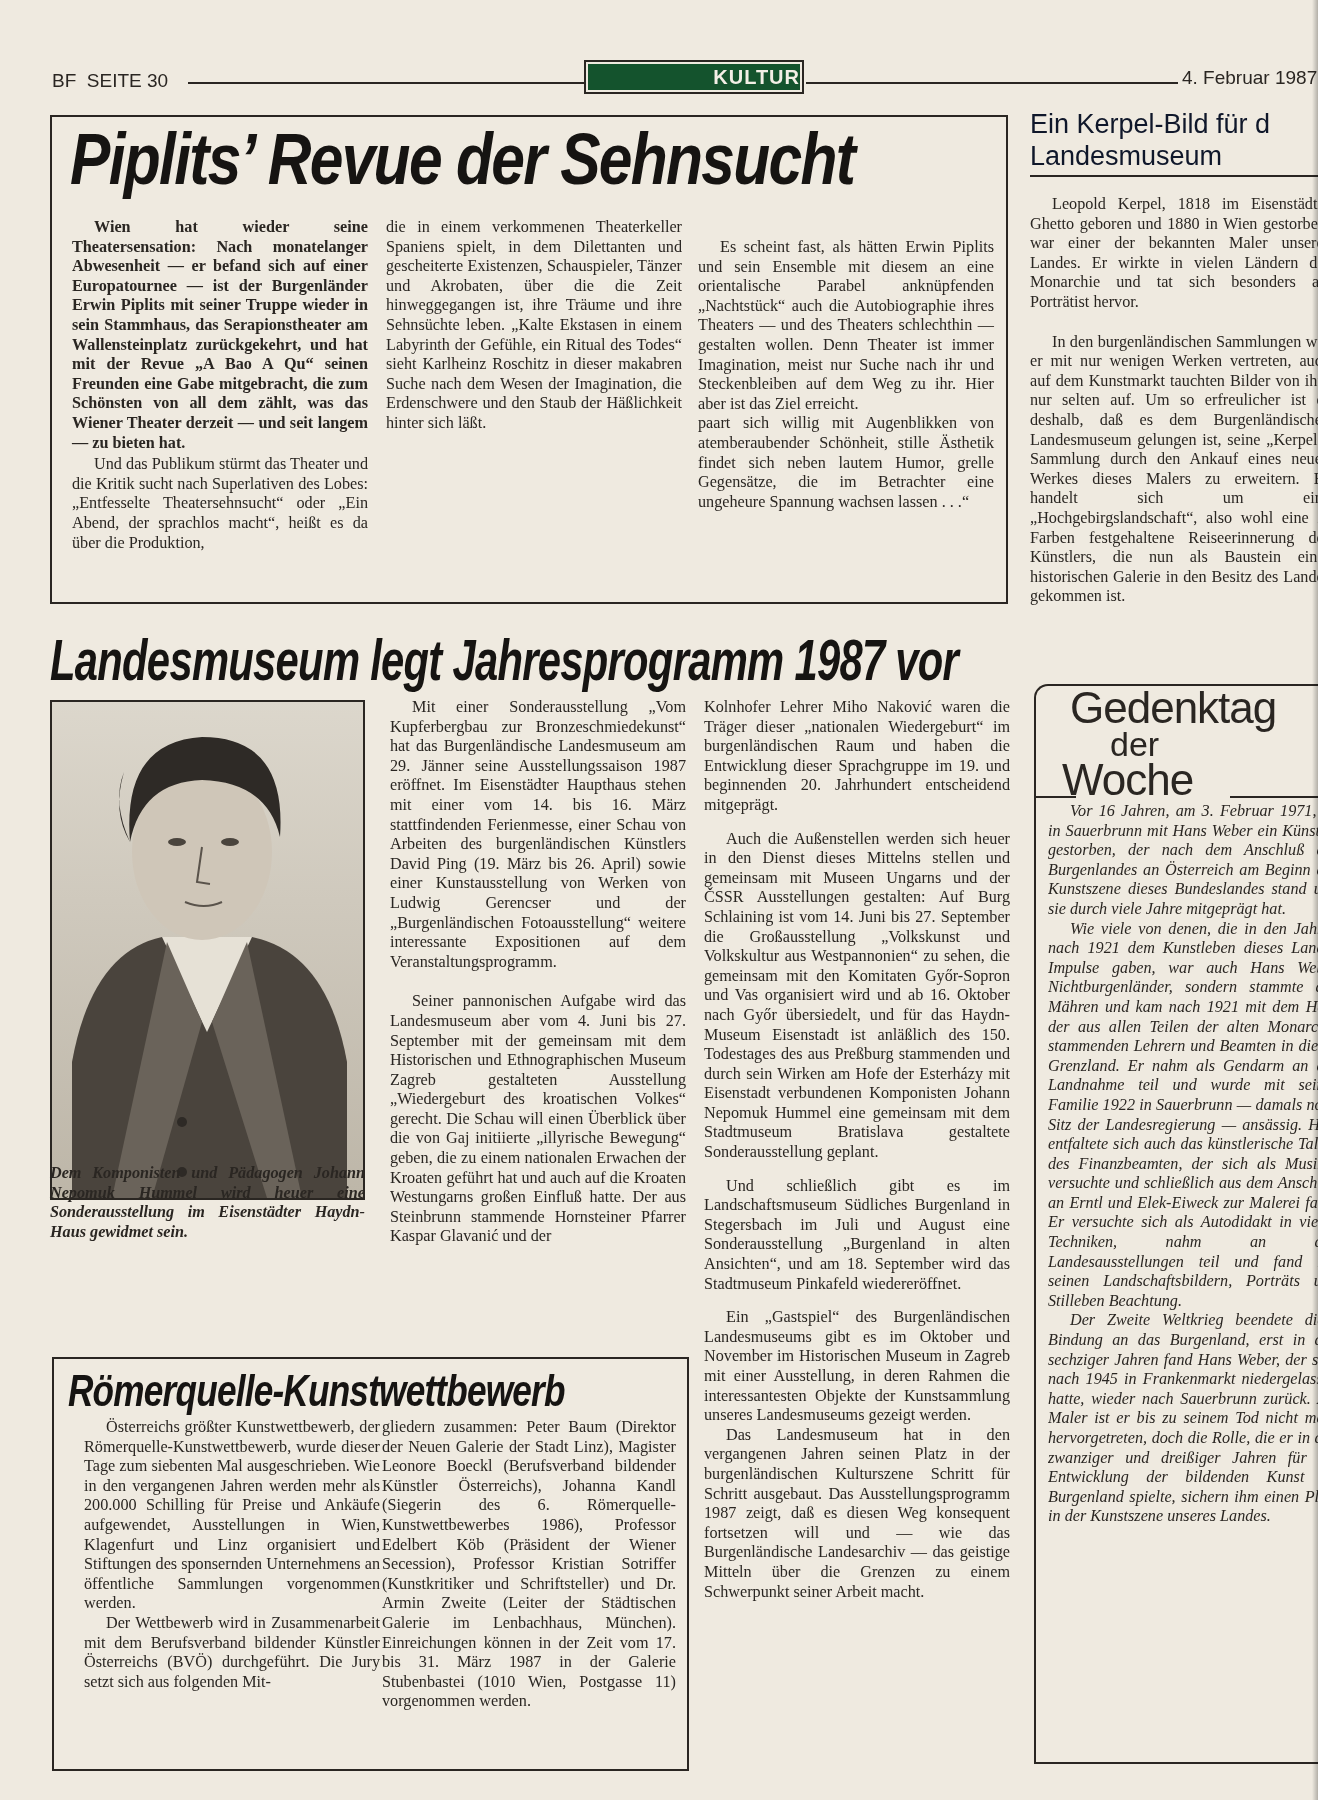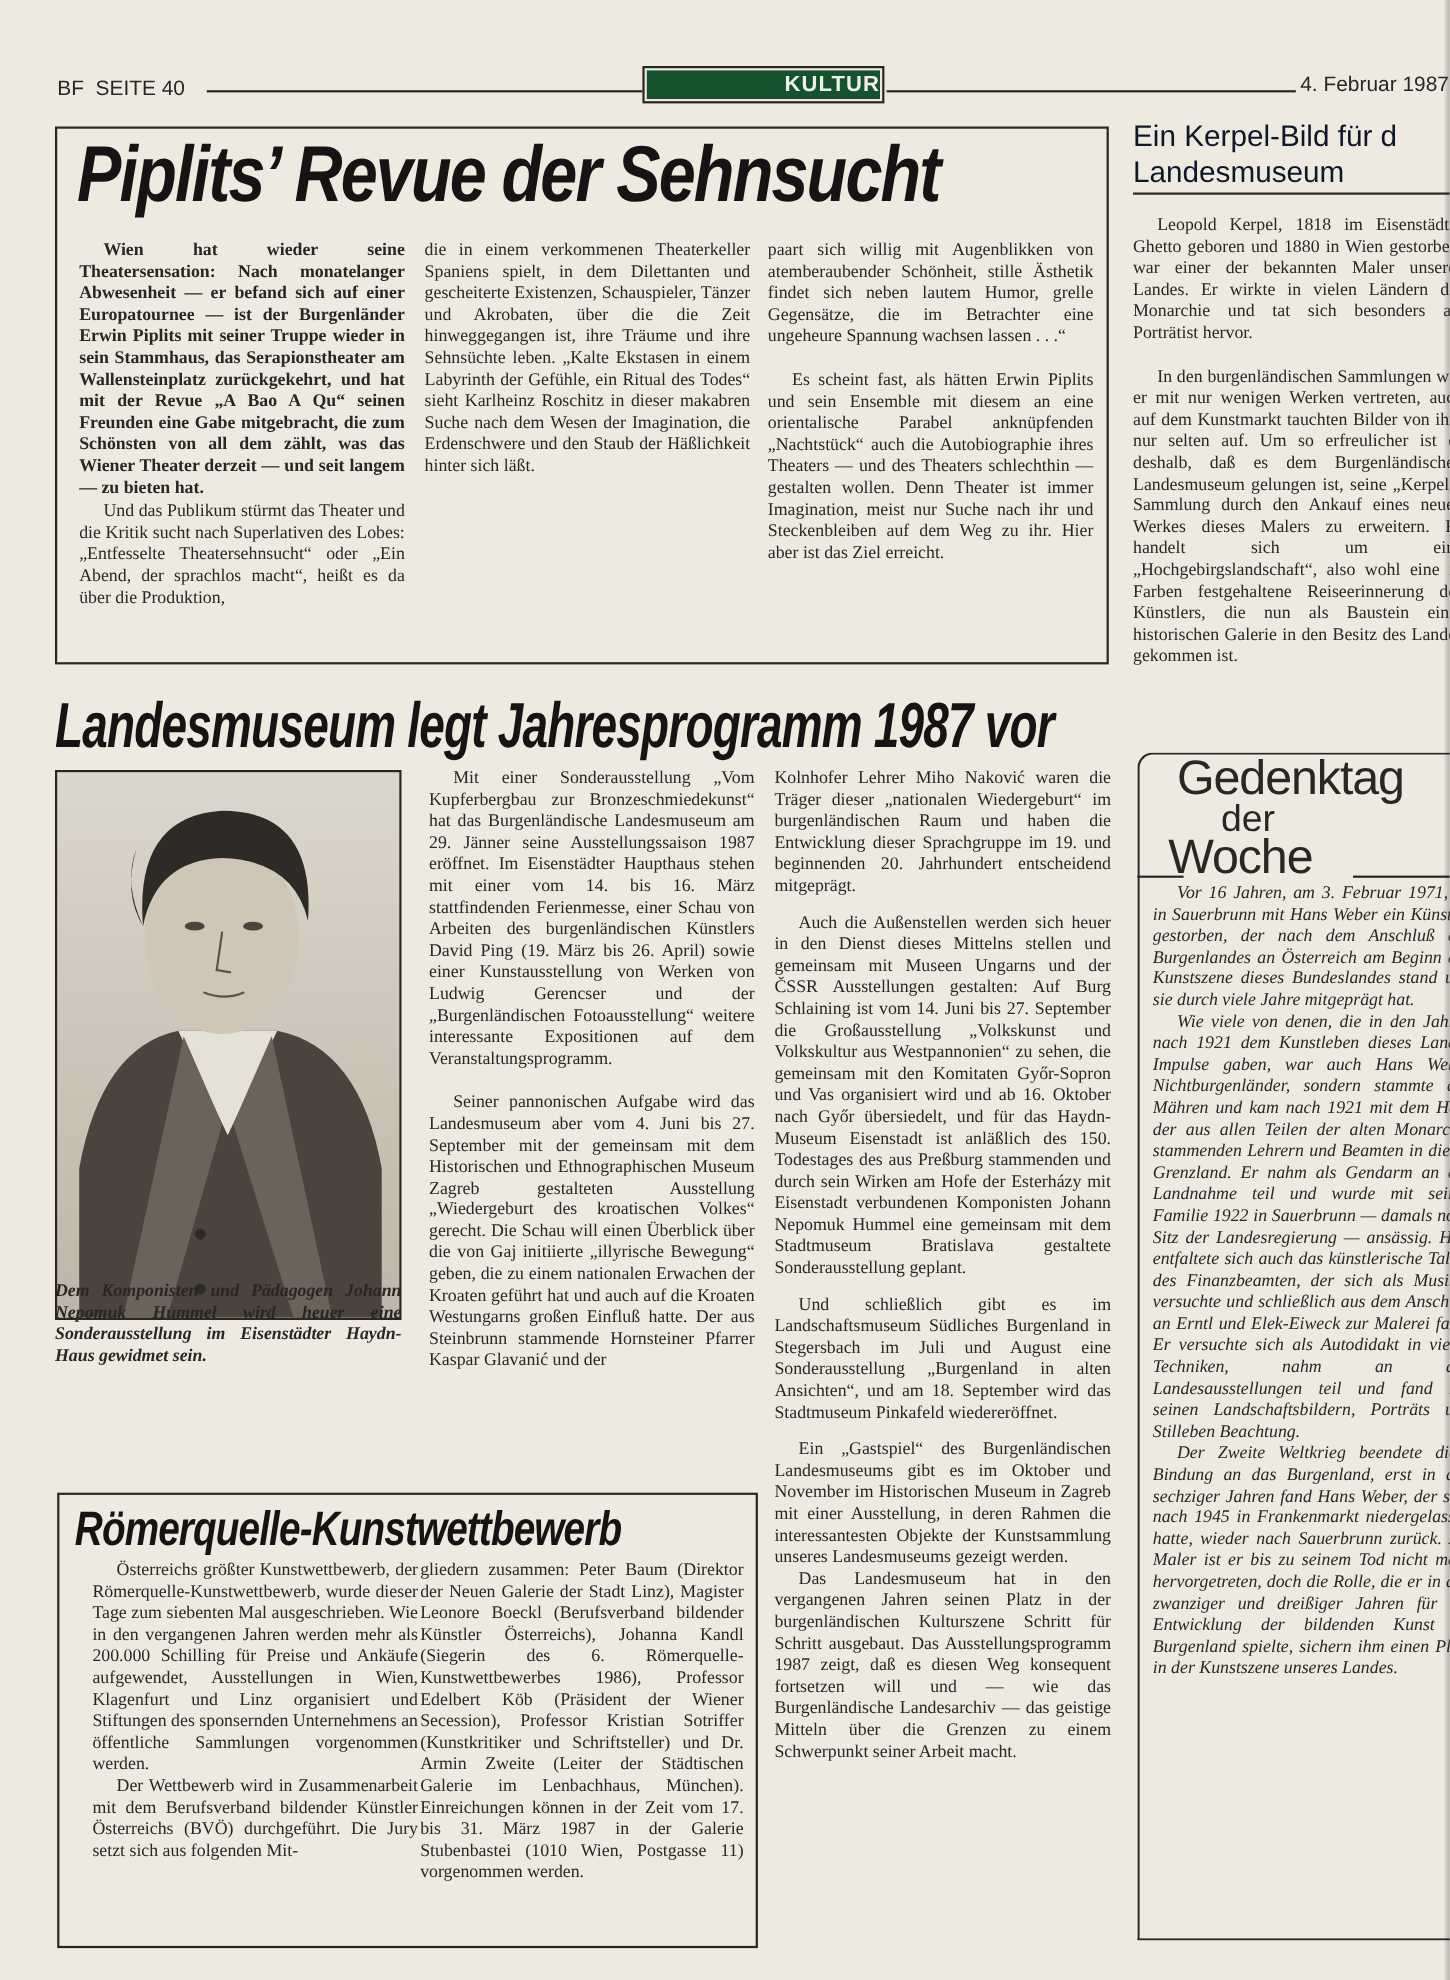"BF SEITE 40" div.abs { text: 40 -> 30 }
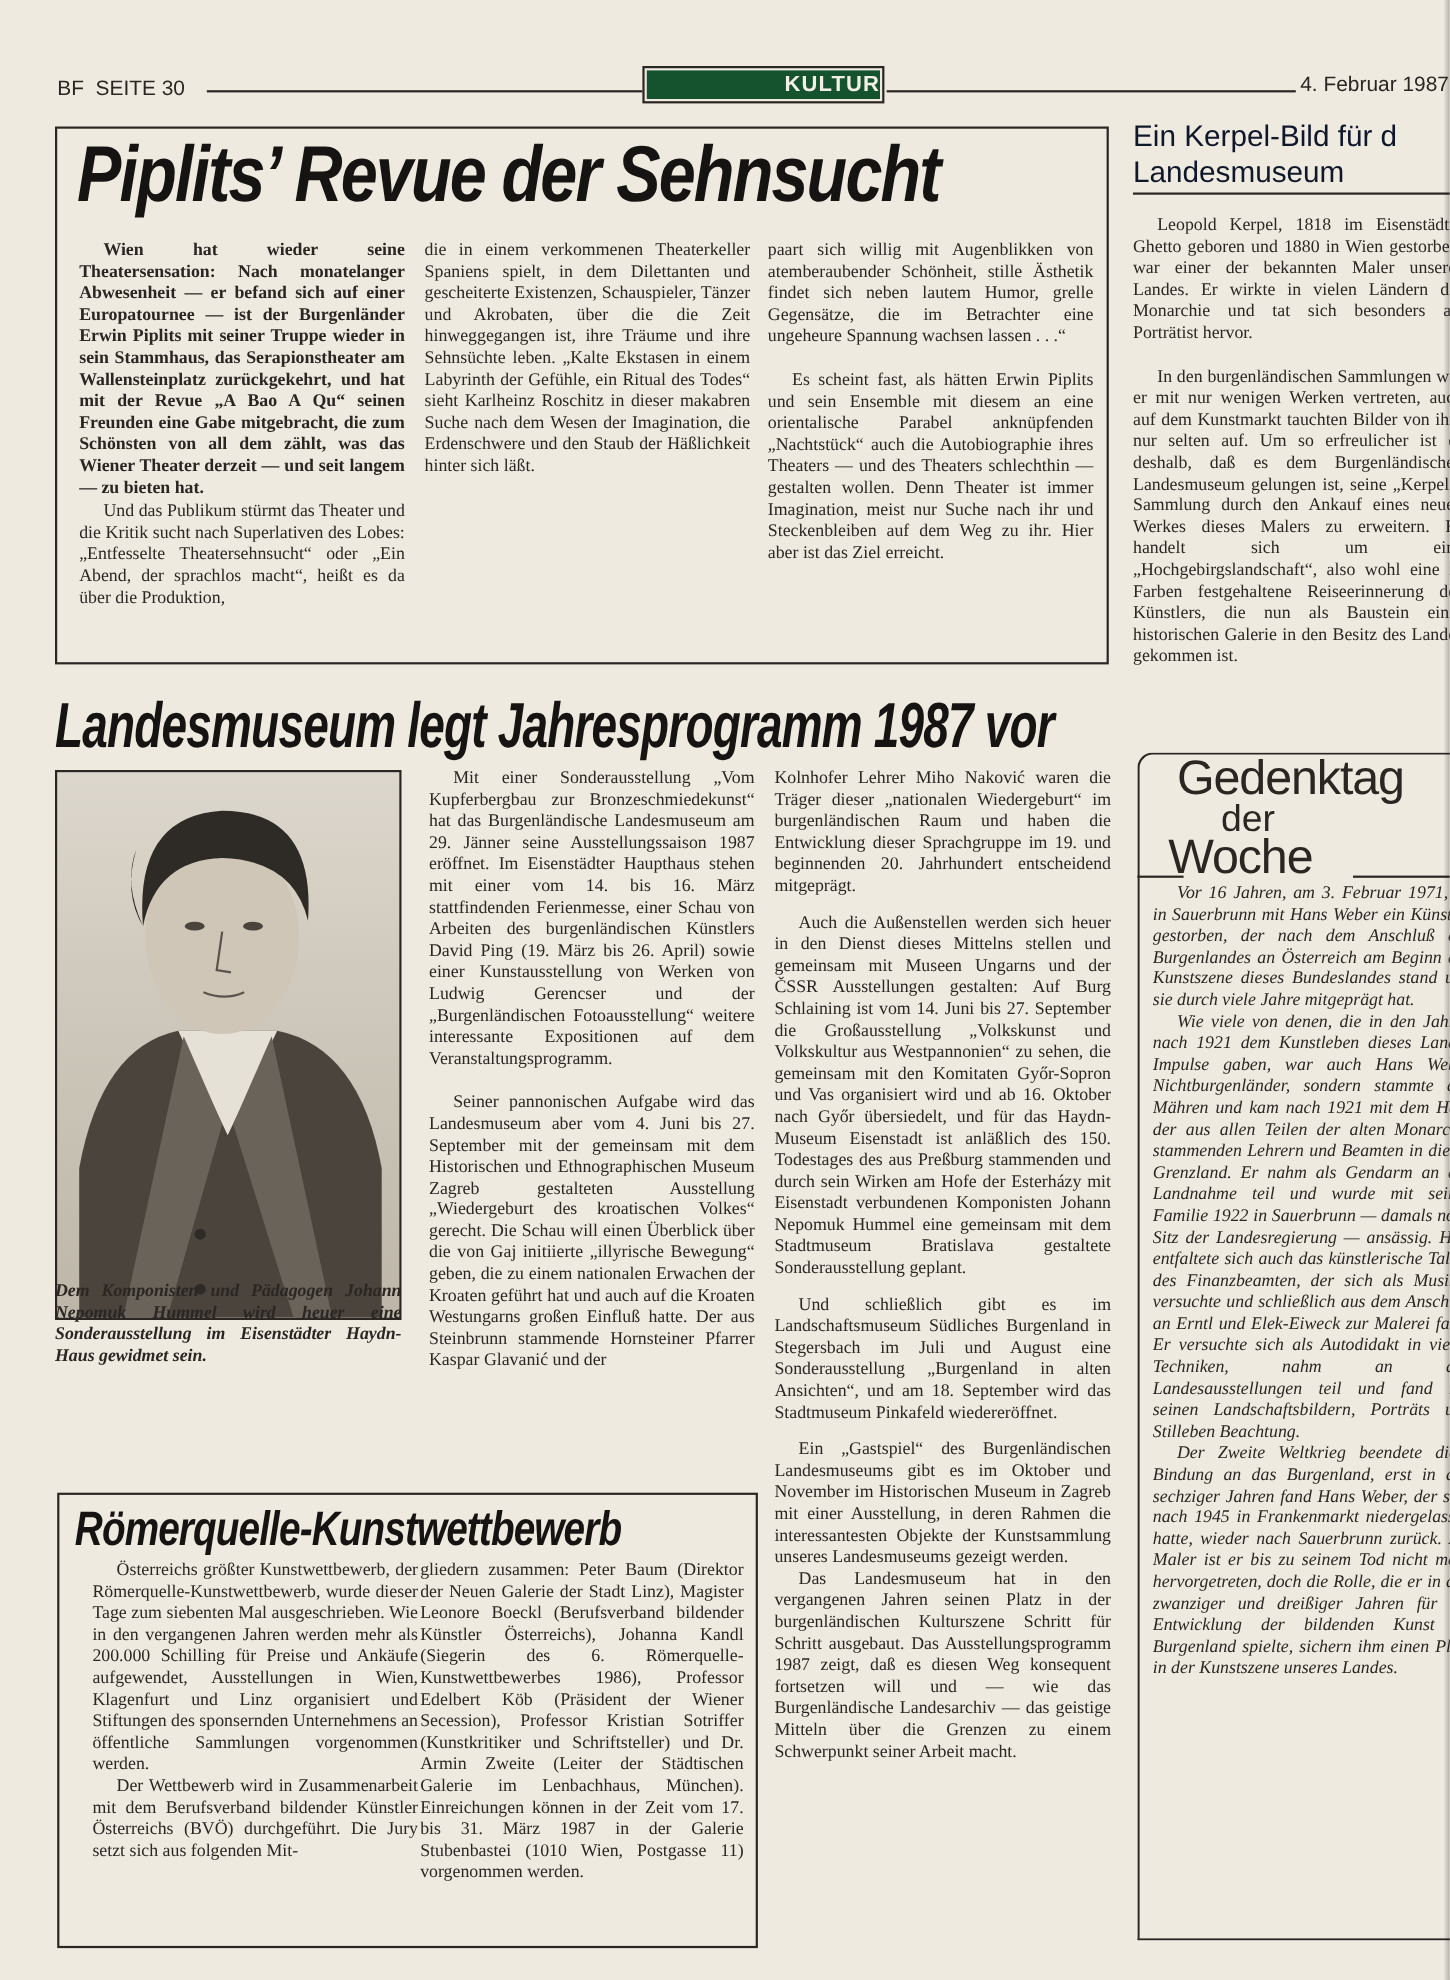"paart sich willig mit Augenblikken" p { order: before "Es scheint fast, als hätten" -> after "Es scheint fast, als hätten" }
